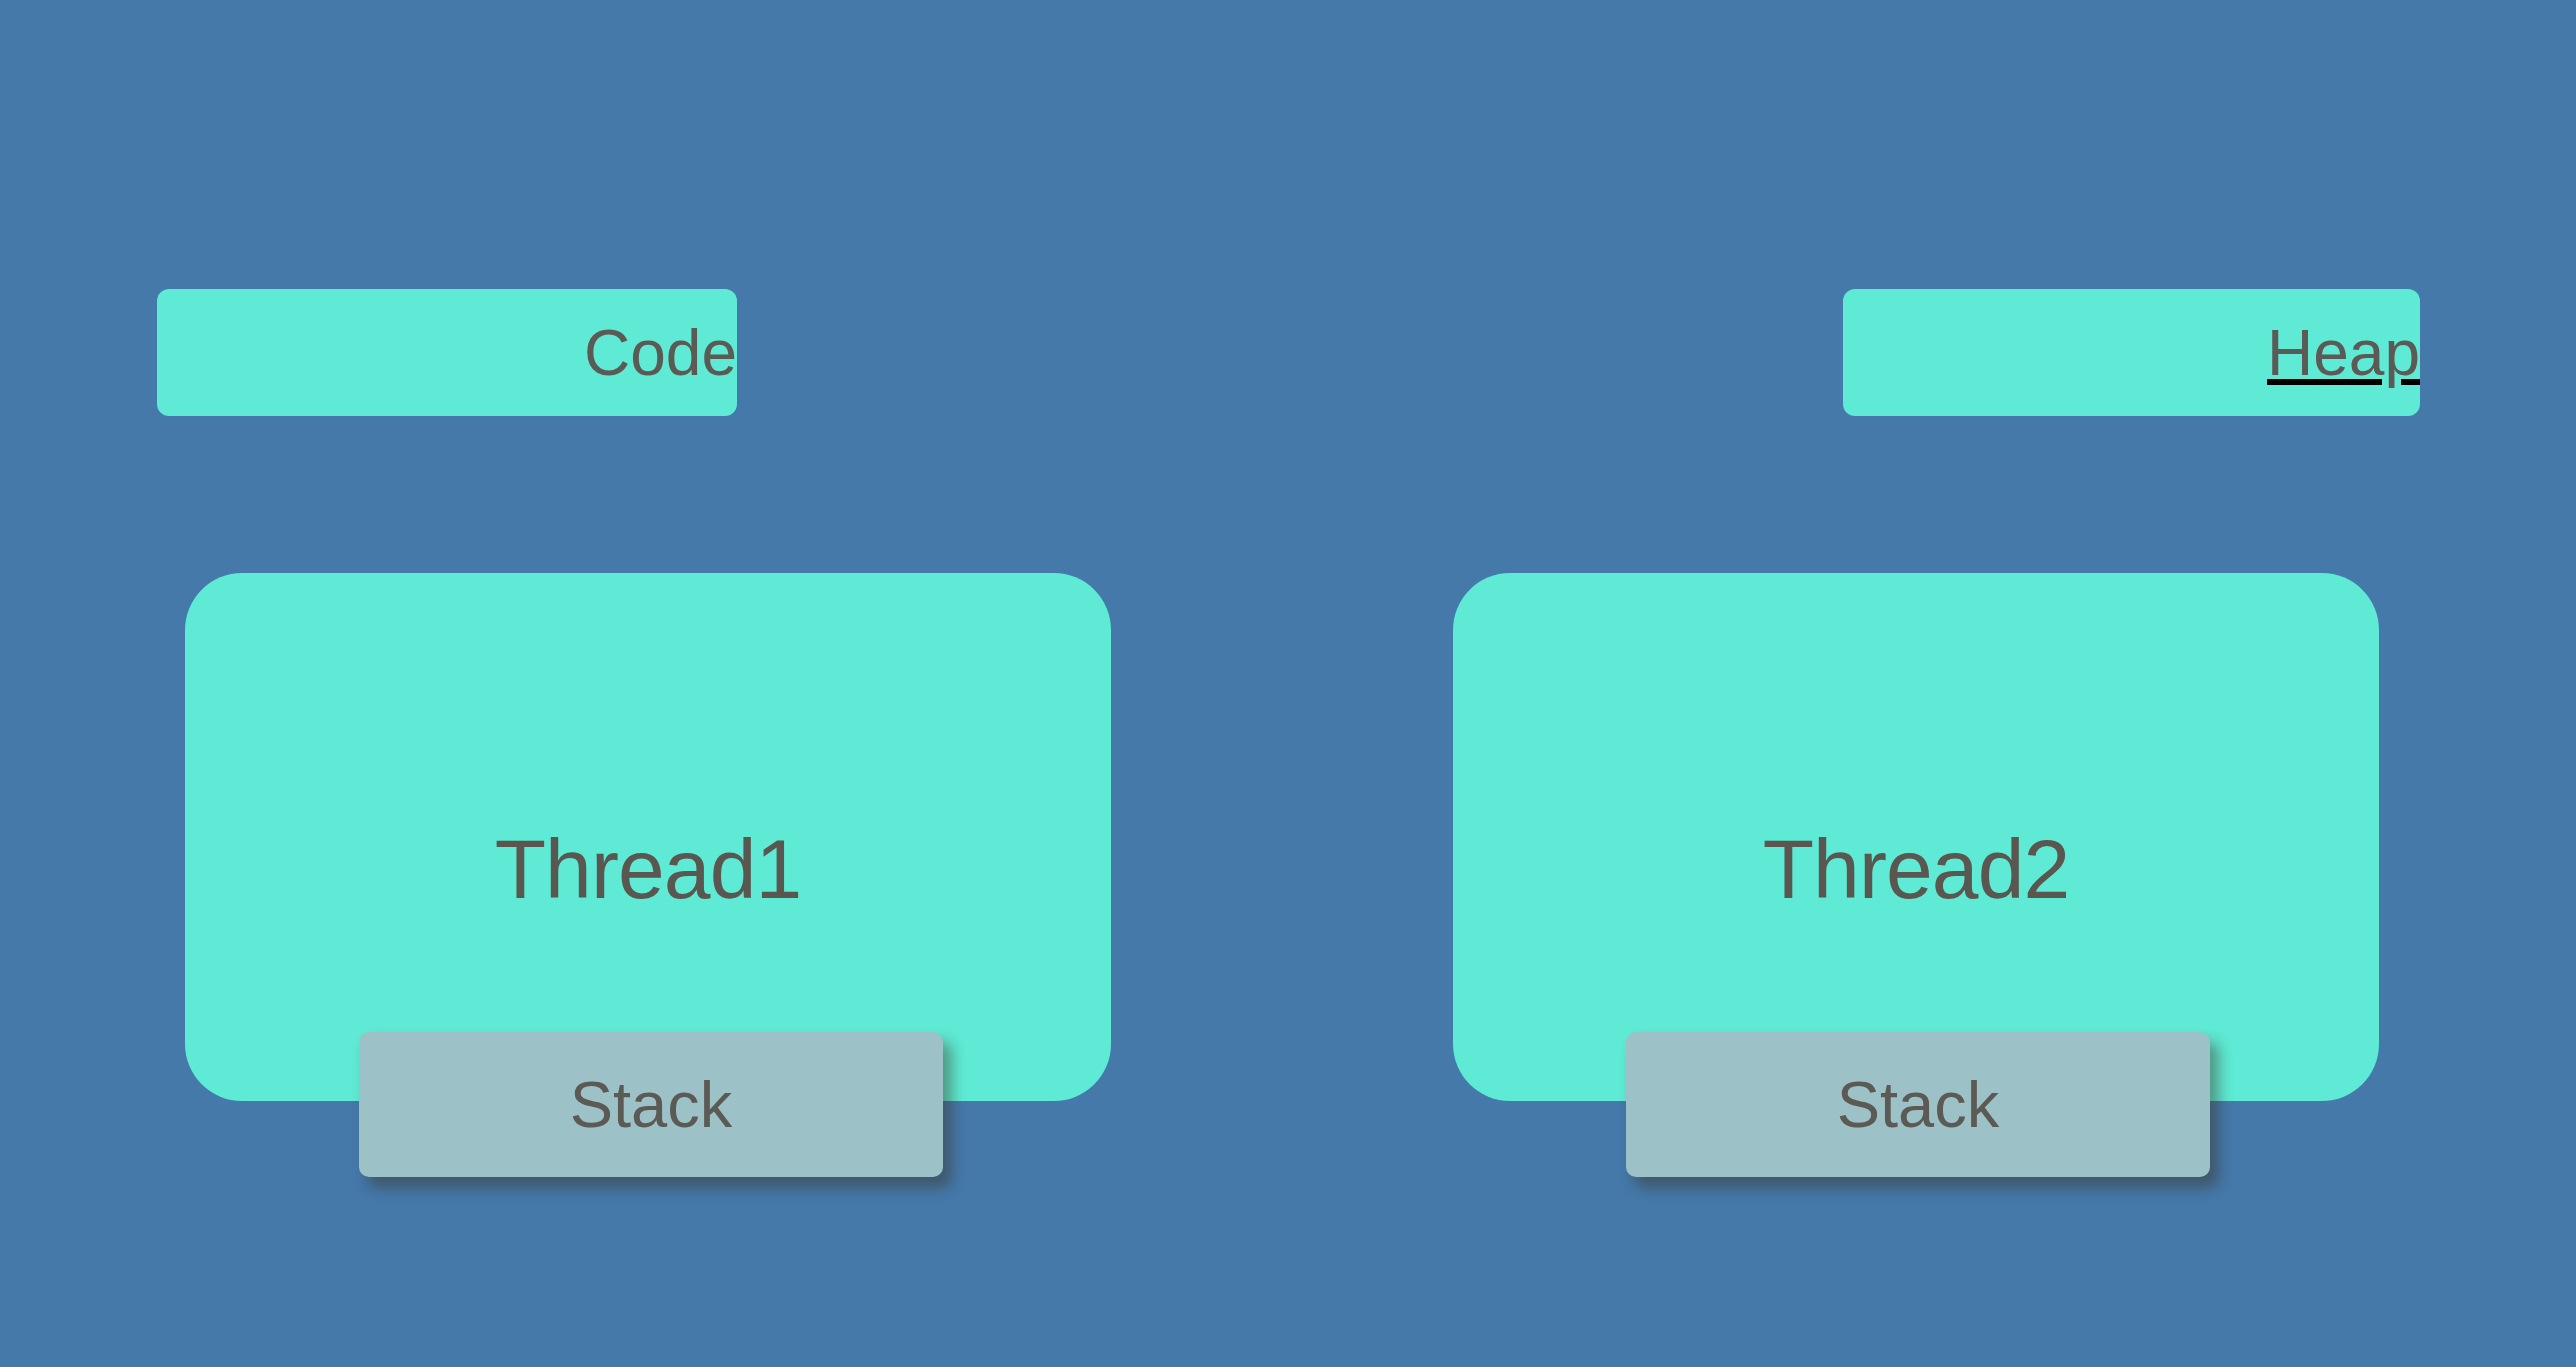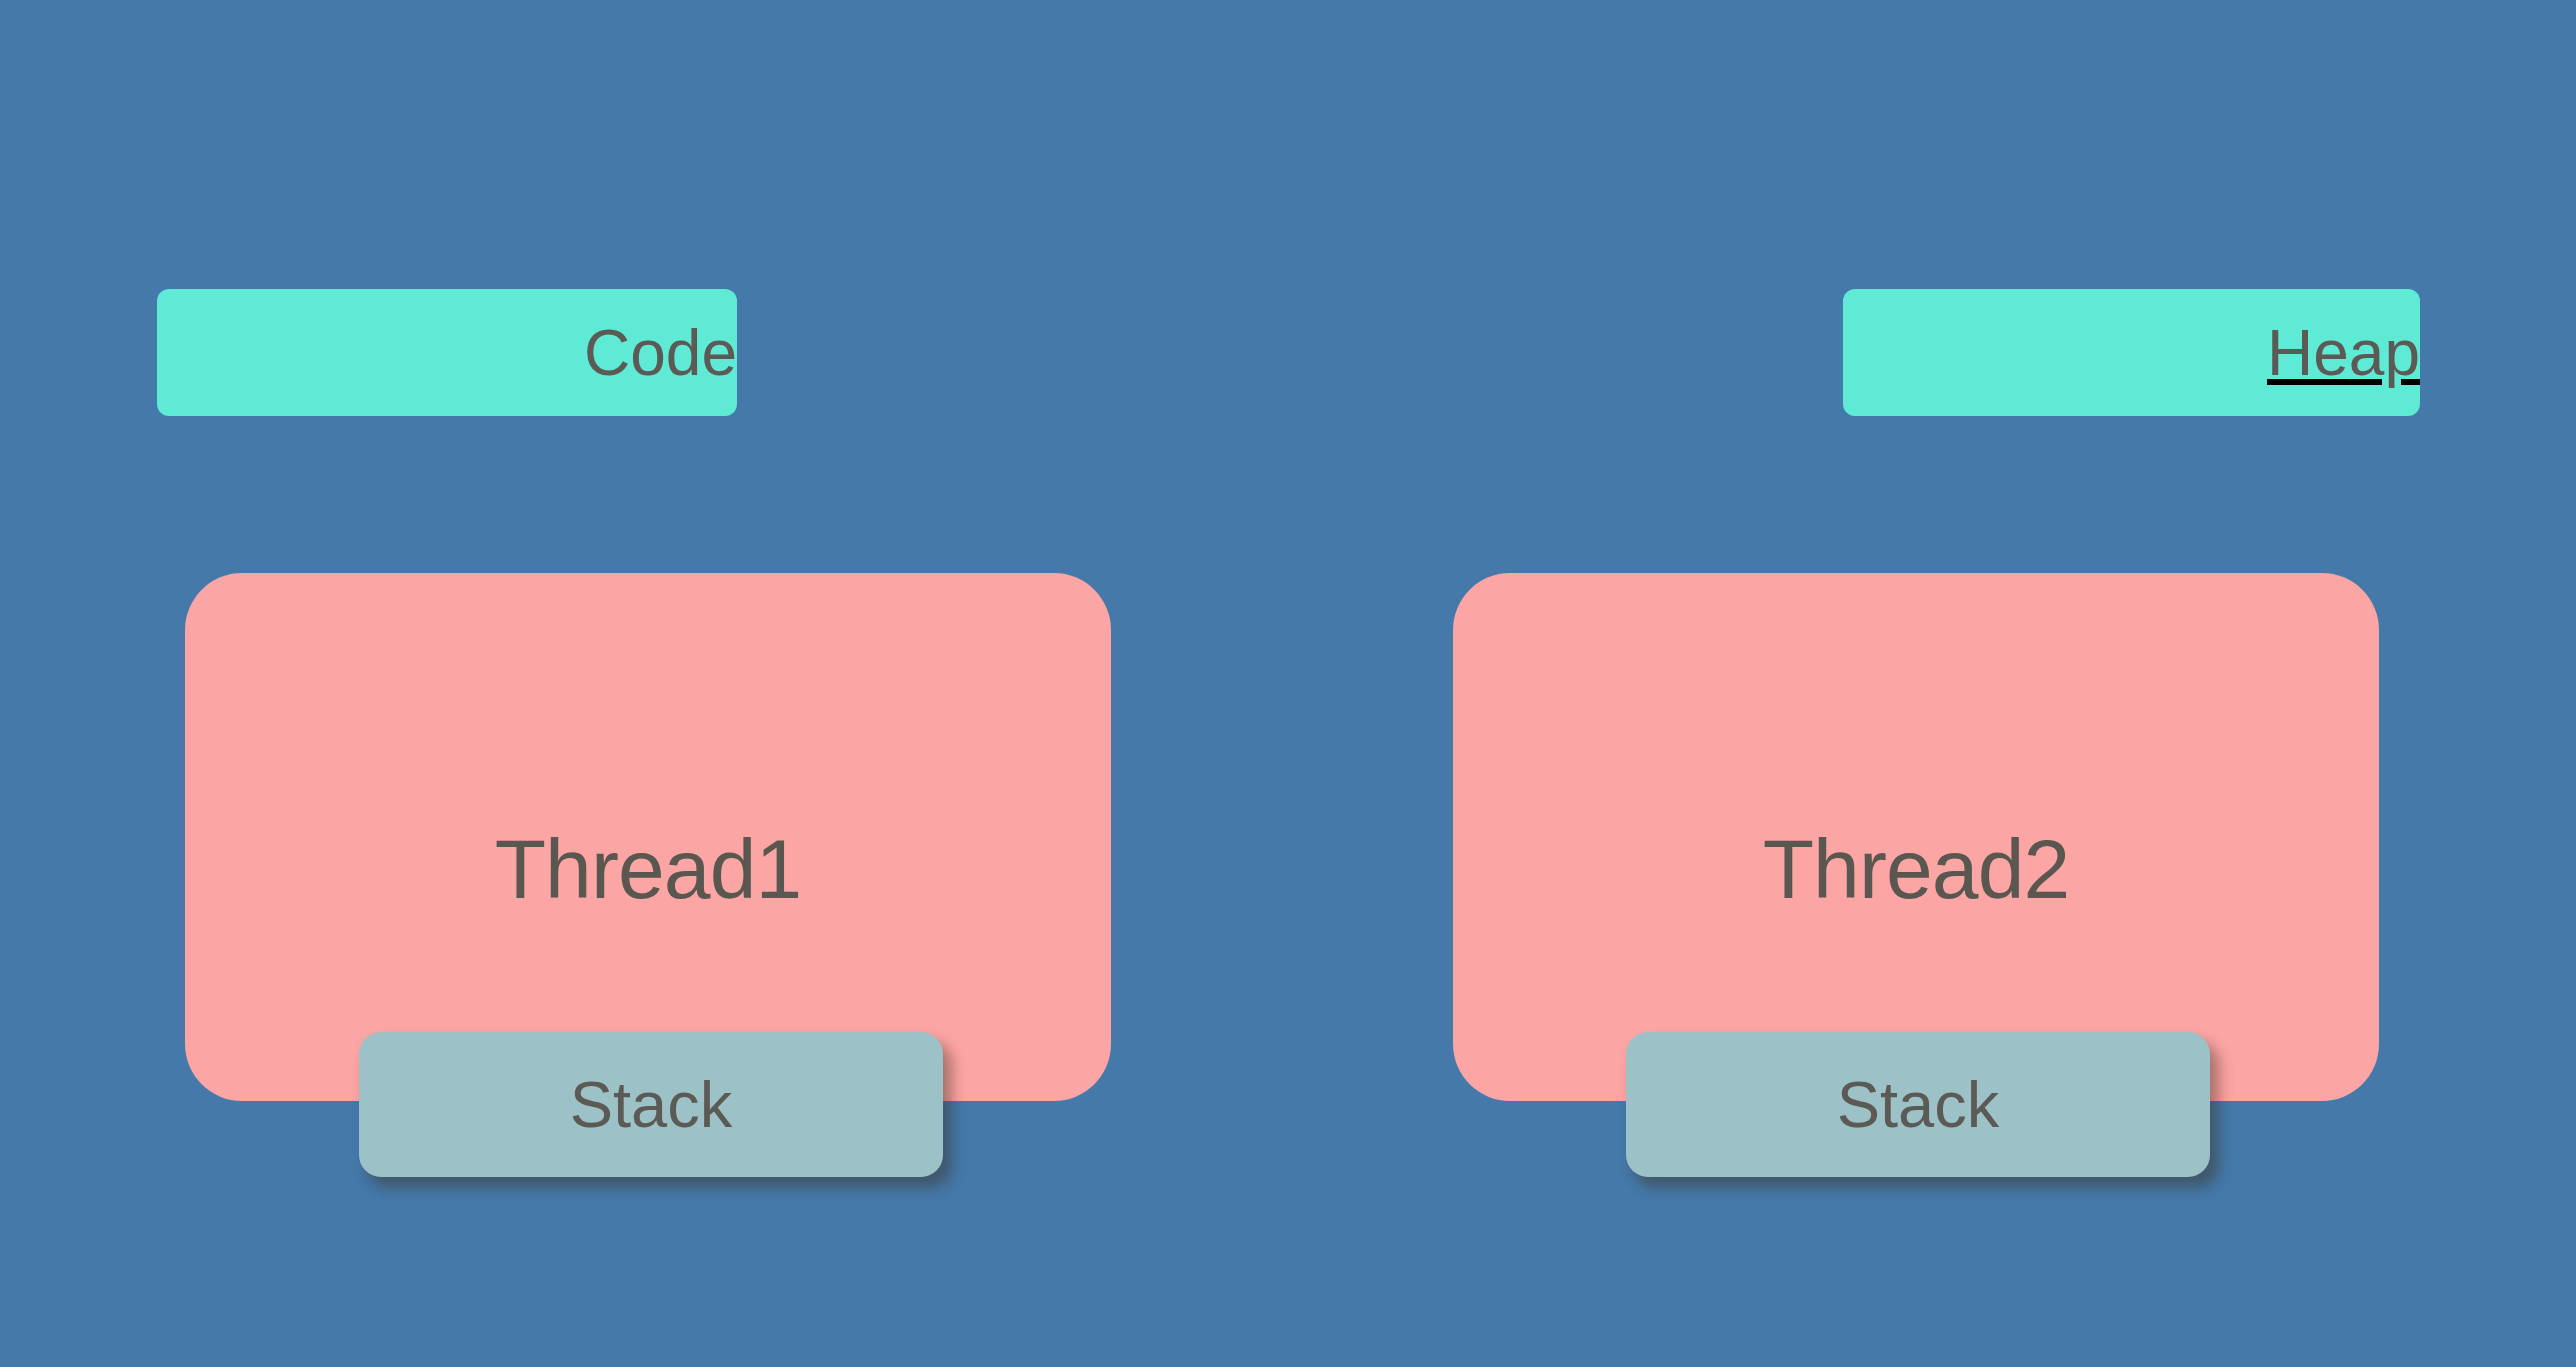"Thread1" .thread-box { background: #fca5a5 -> #5eead4 }
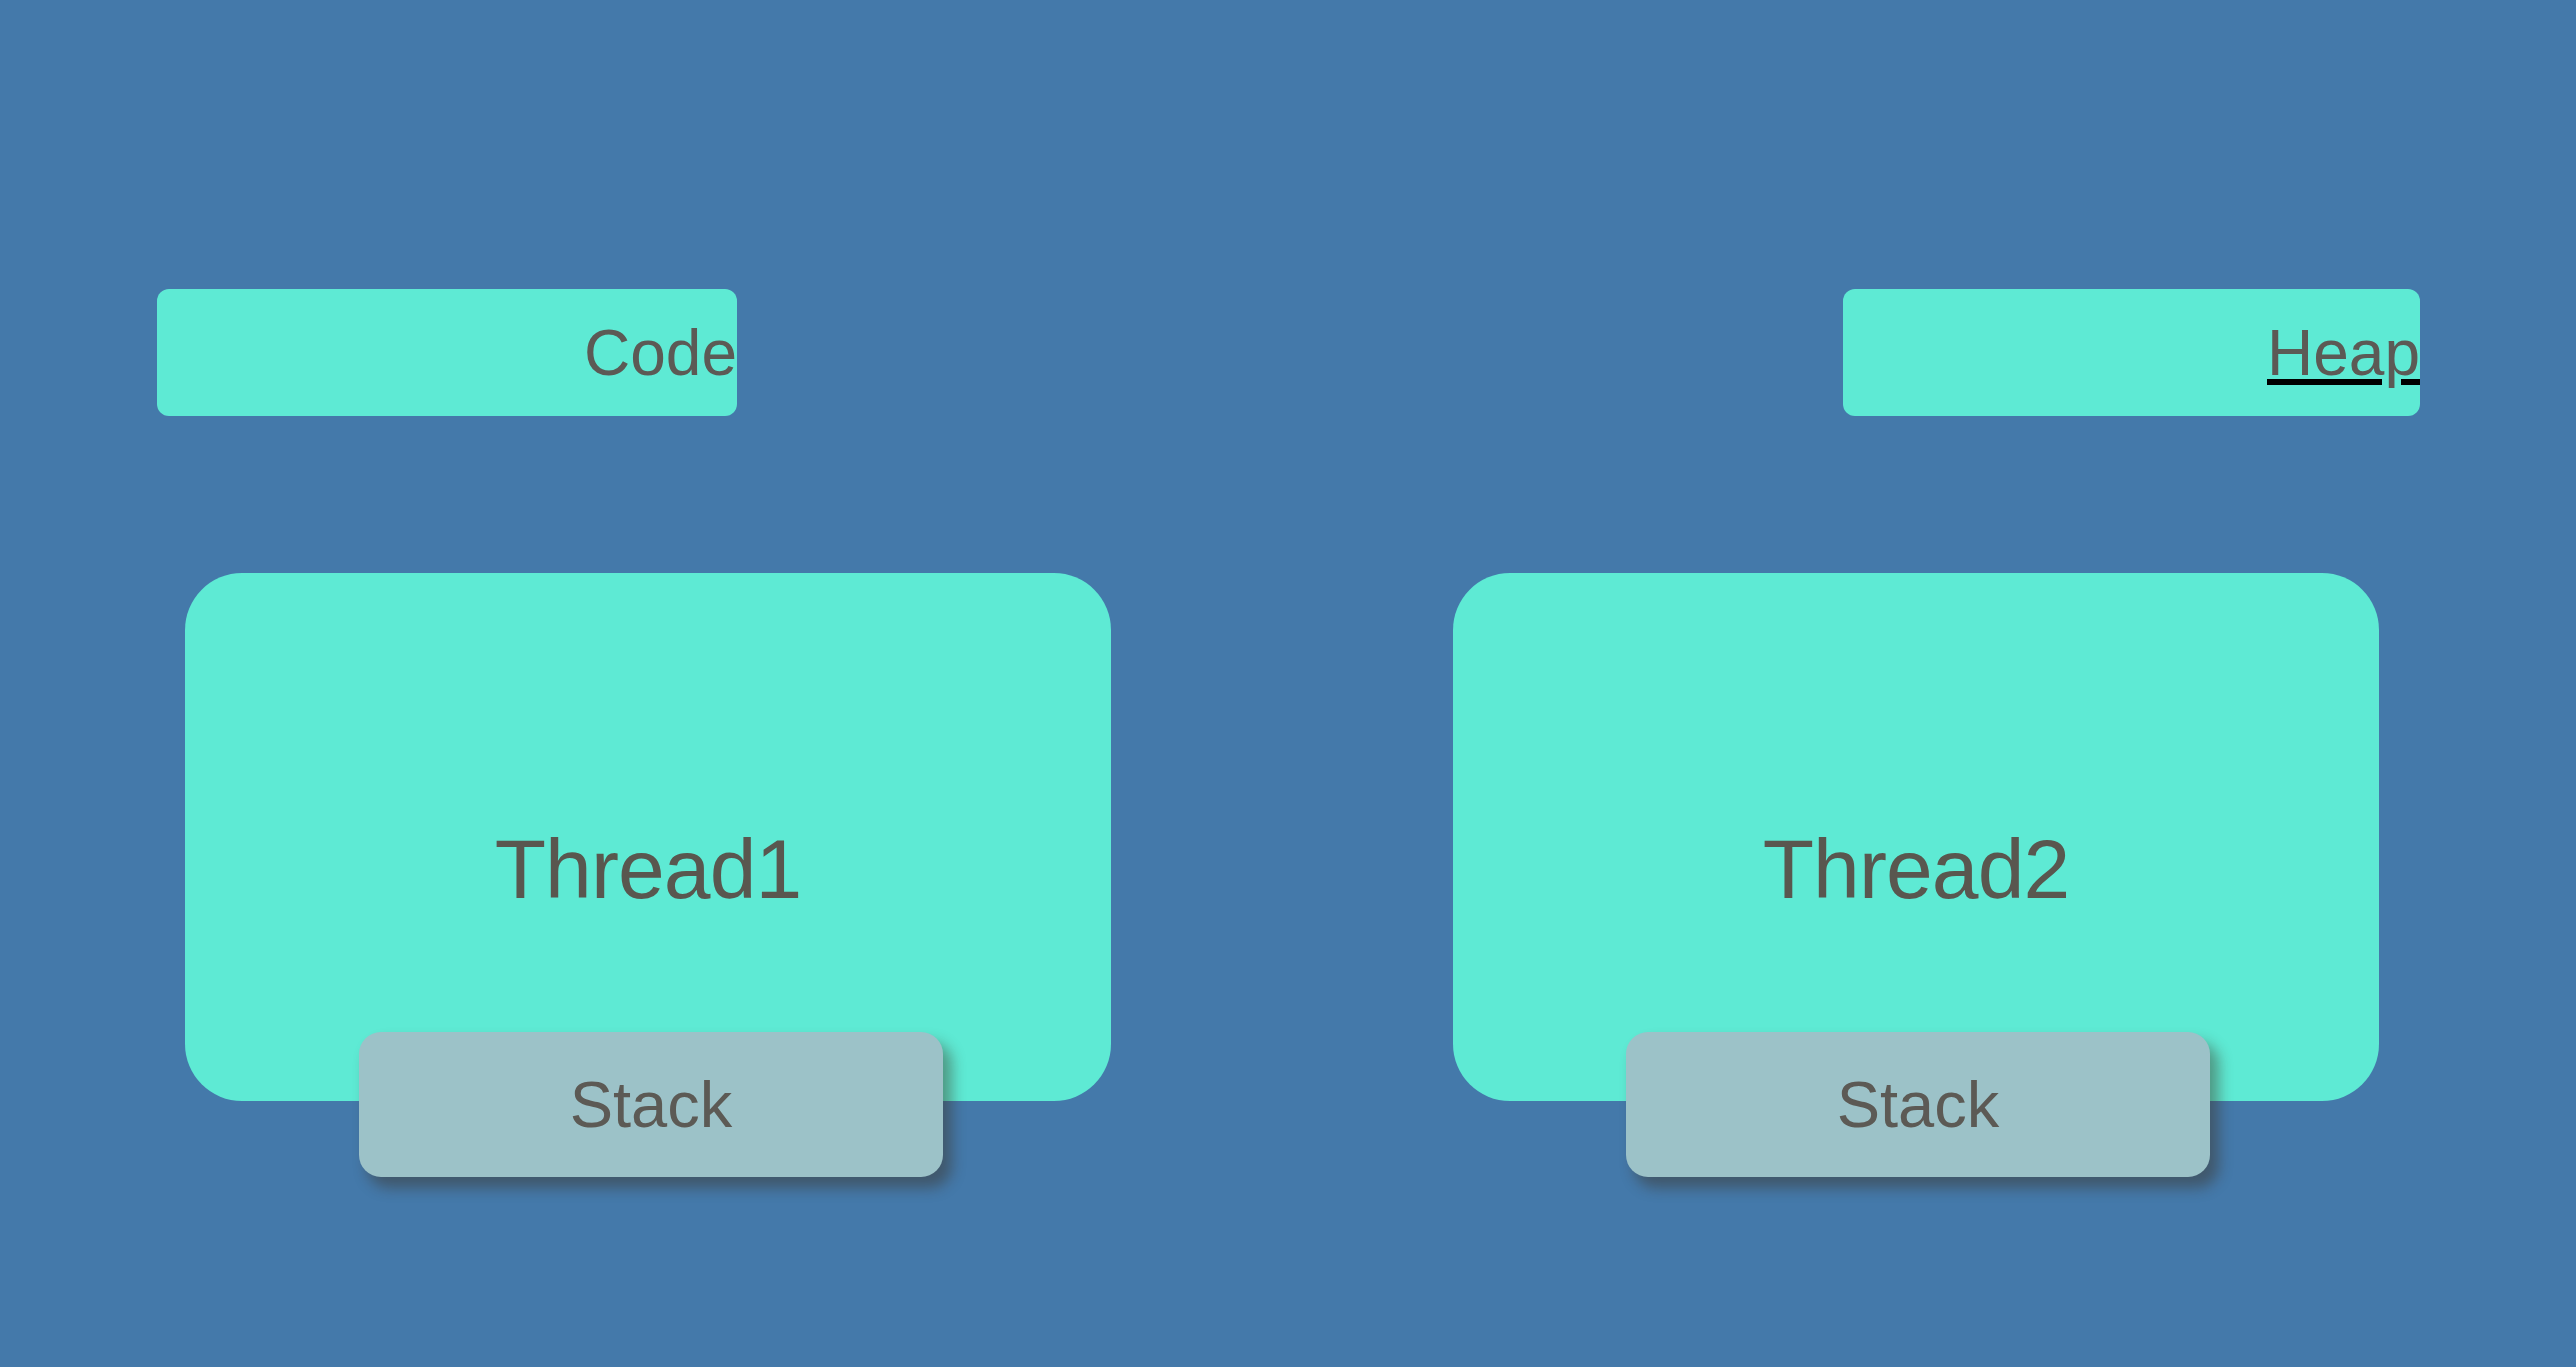"Stack" .stack-box { border-radius: 22px -> 10px }
